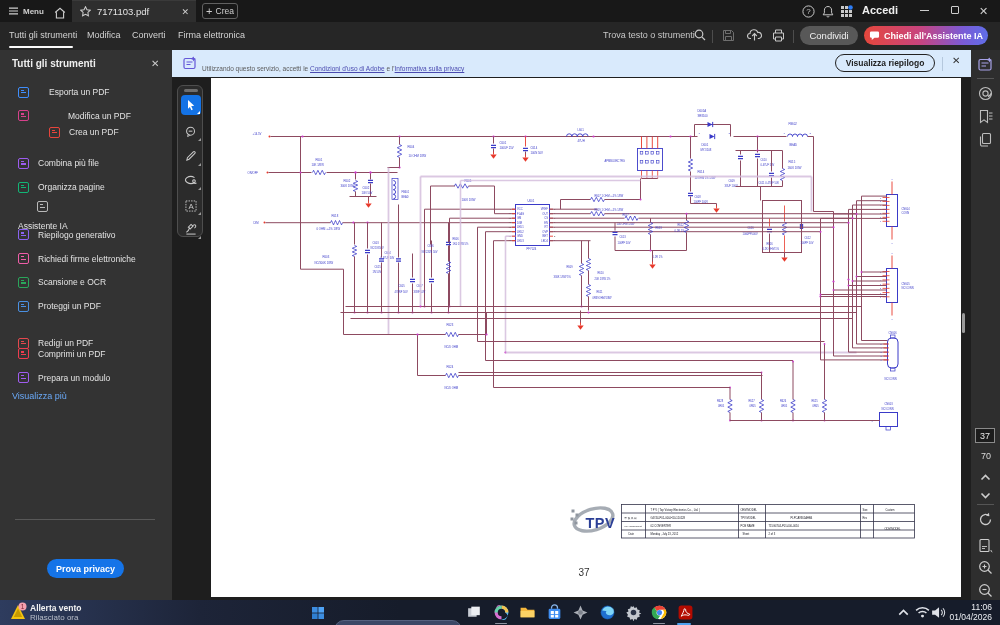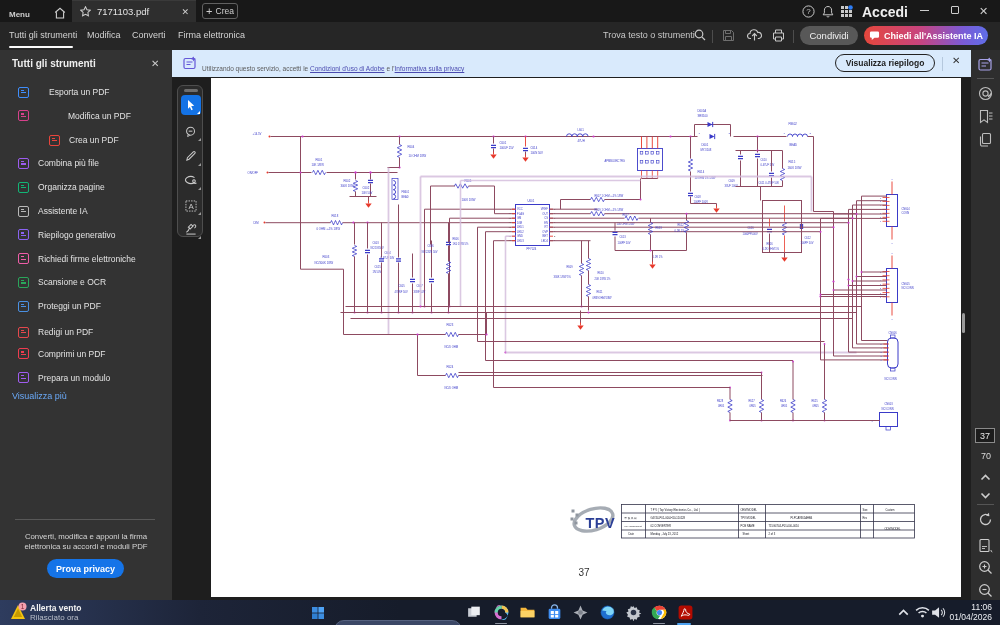"Menu" #menuBtn { flex-direction: column -> none }
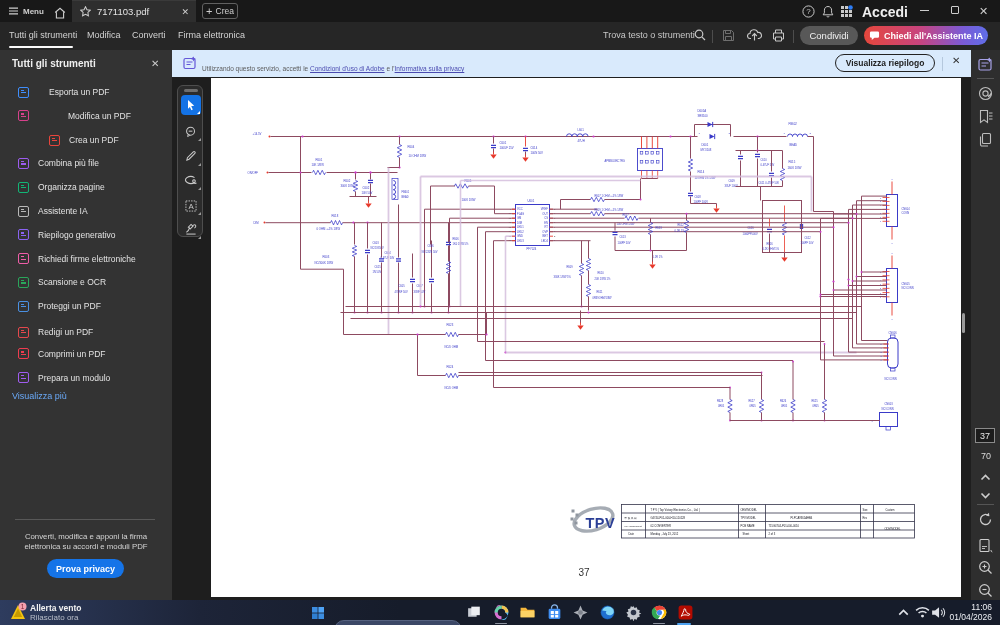"Accedi" #accedi { font-size: 14px -> 11px }
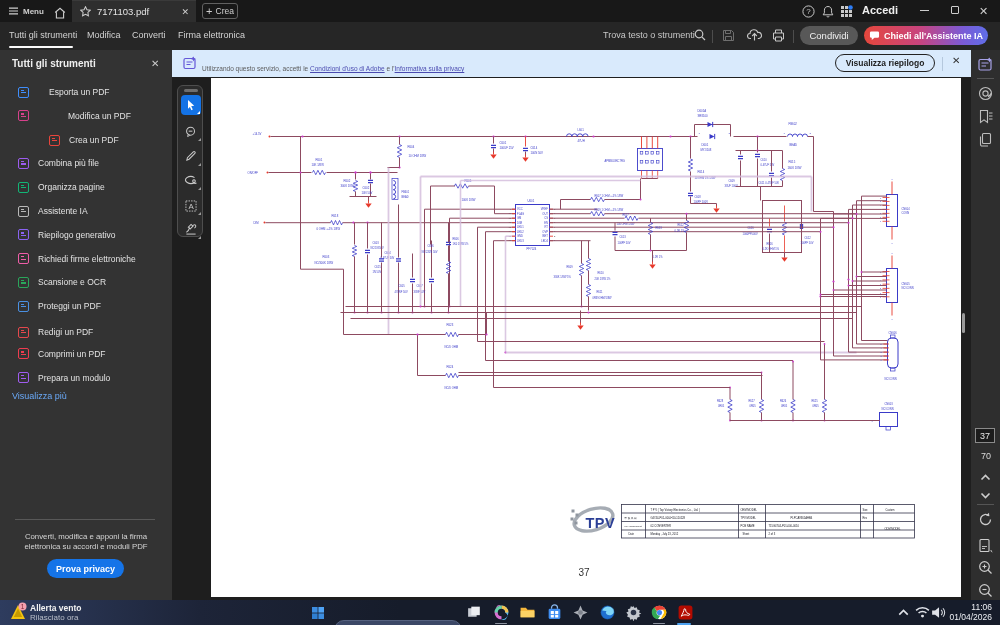"Crea un PDF" div.sbitem { top: 80px -> 72px }
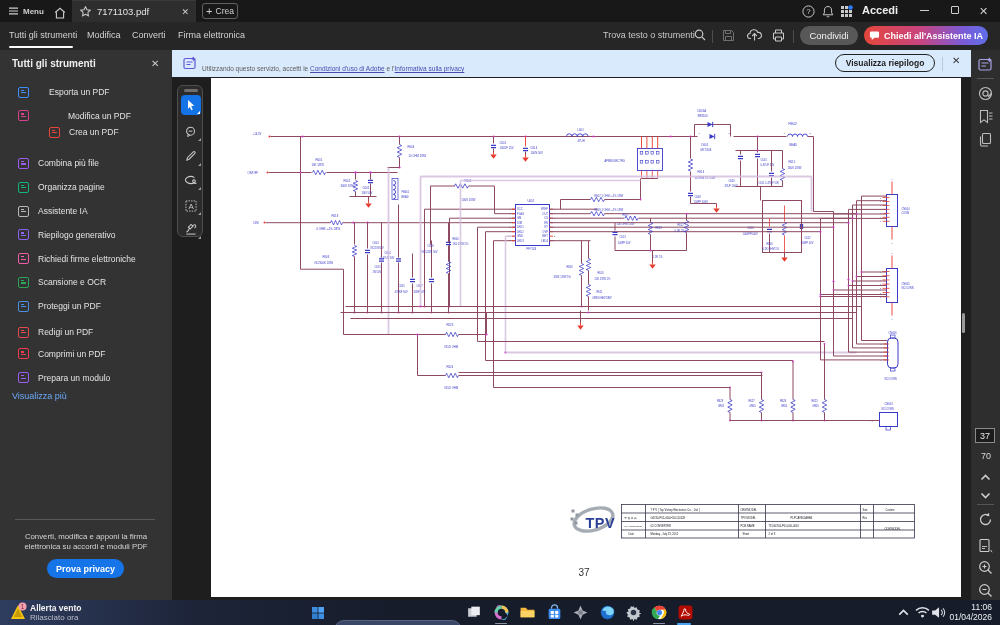"Assistente IA" div.sbitem { flex-direction: none -> column }
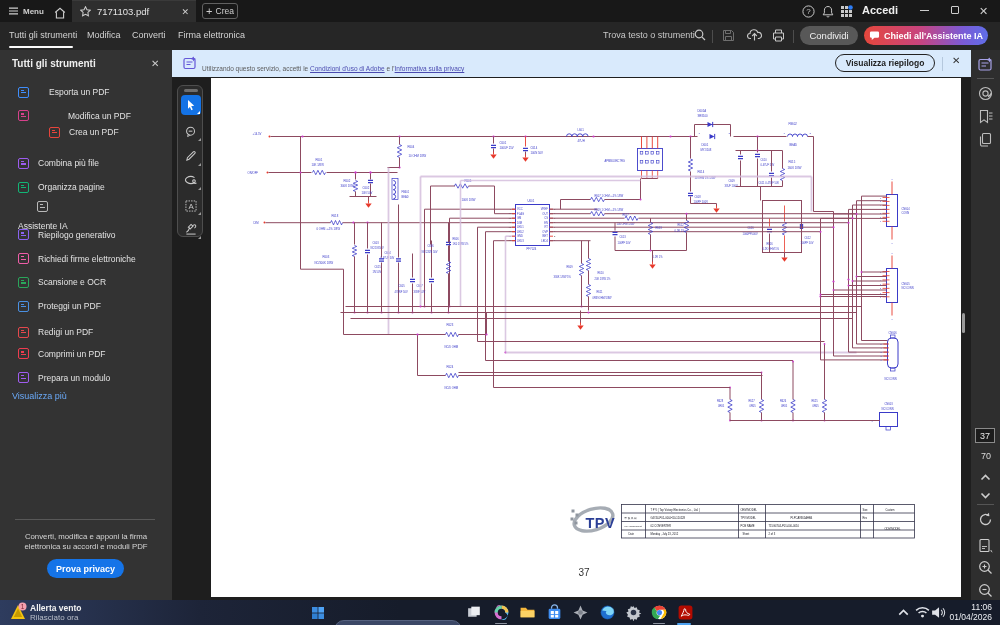"Redigi un PDF" div.sbitem { top: 272px -> 283px }
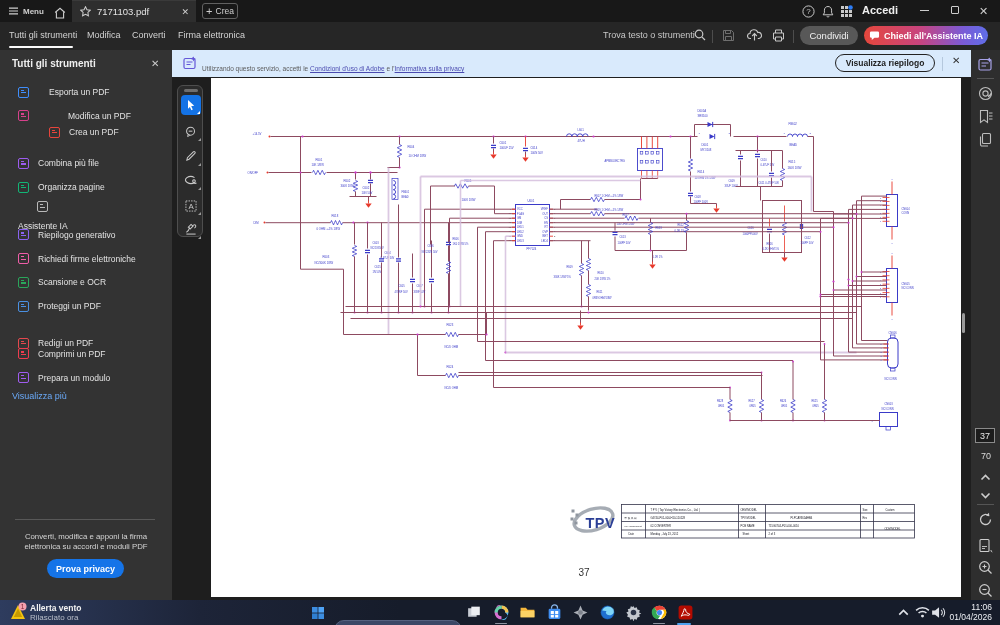"Converti, modifica e apponi la" div { html: <div>Converti, modifica e apponi la firma elettronica su accordi e moduli PDF</div> -> none }
